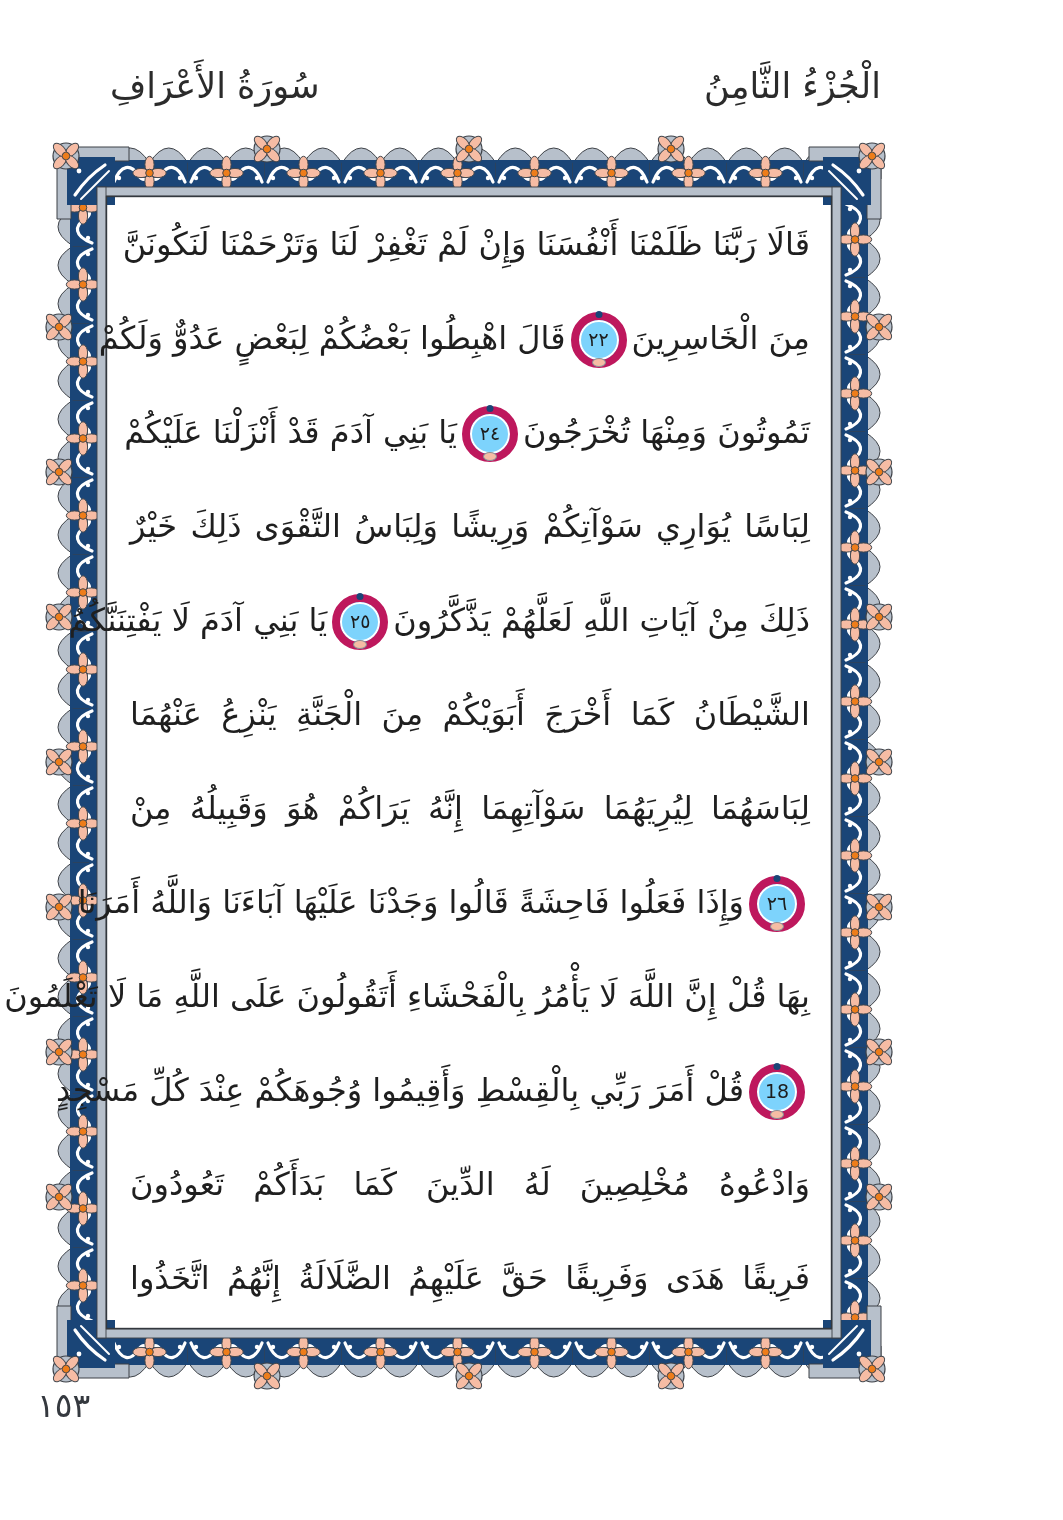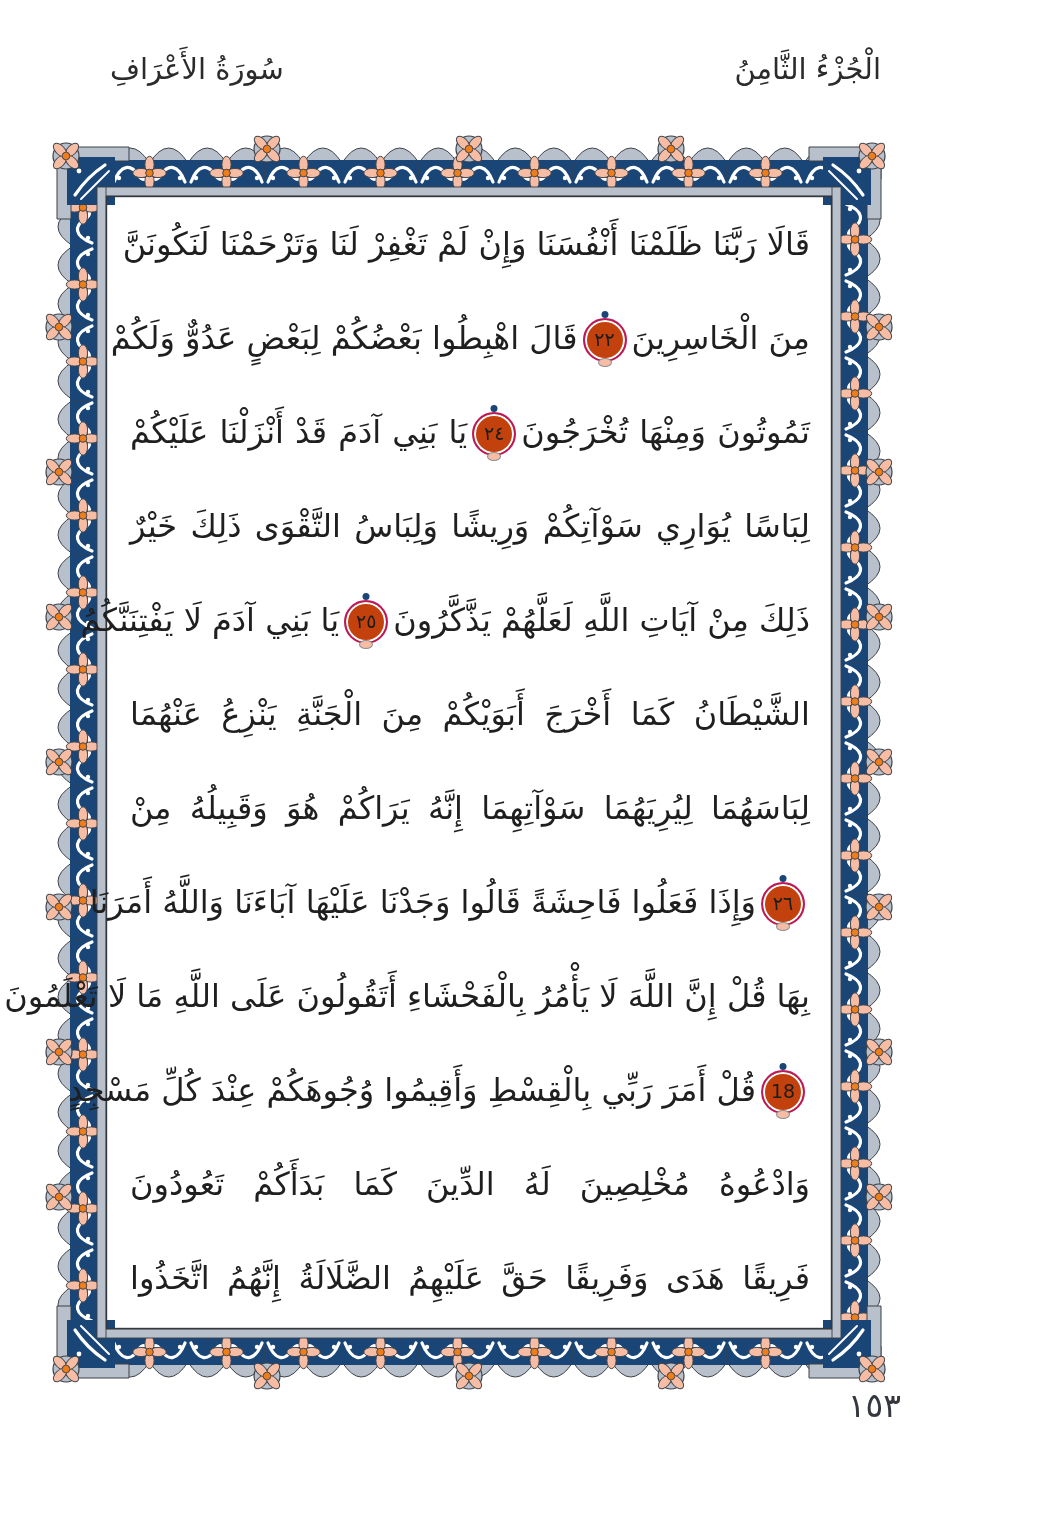"سُورَةُ الأَعْرَافِ" .hdr { font-size: 29px -> 35px; top: 52px -> 66px }
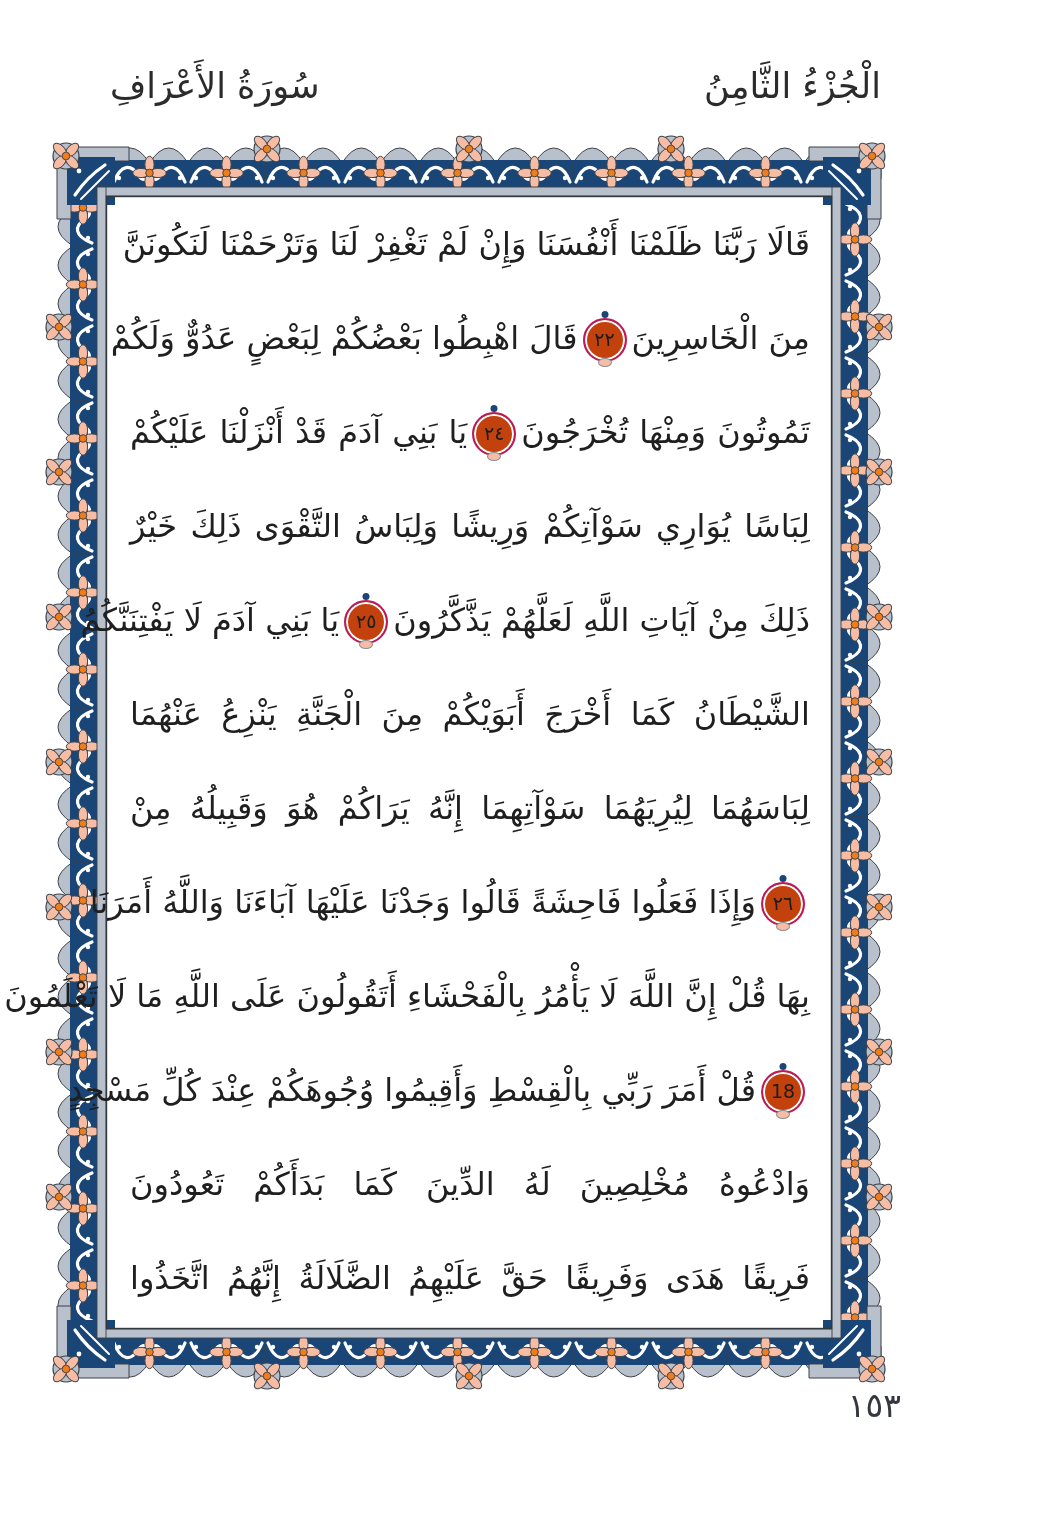"٢٢" .ayah { background: #c2410c -> #7dd3fc; border: 2px solid #be185d -> 8px solid #be185d }
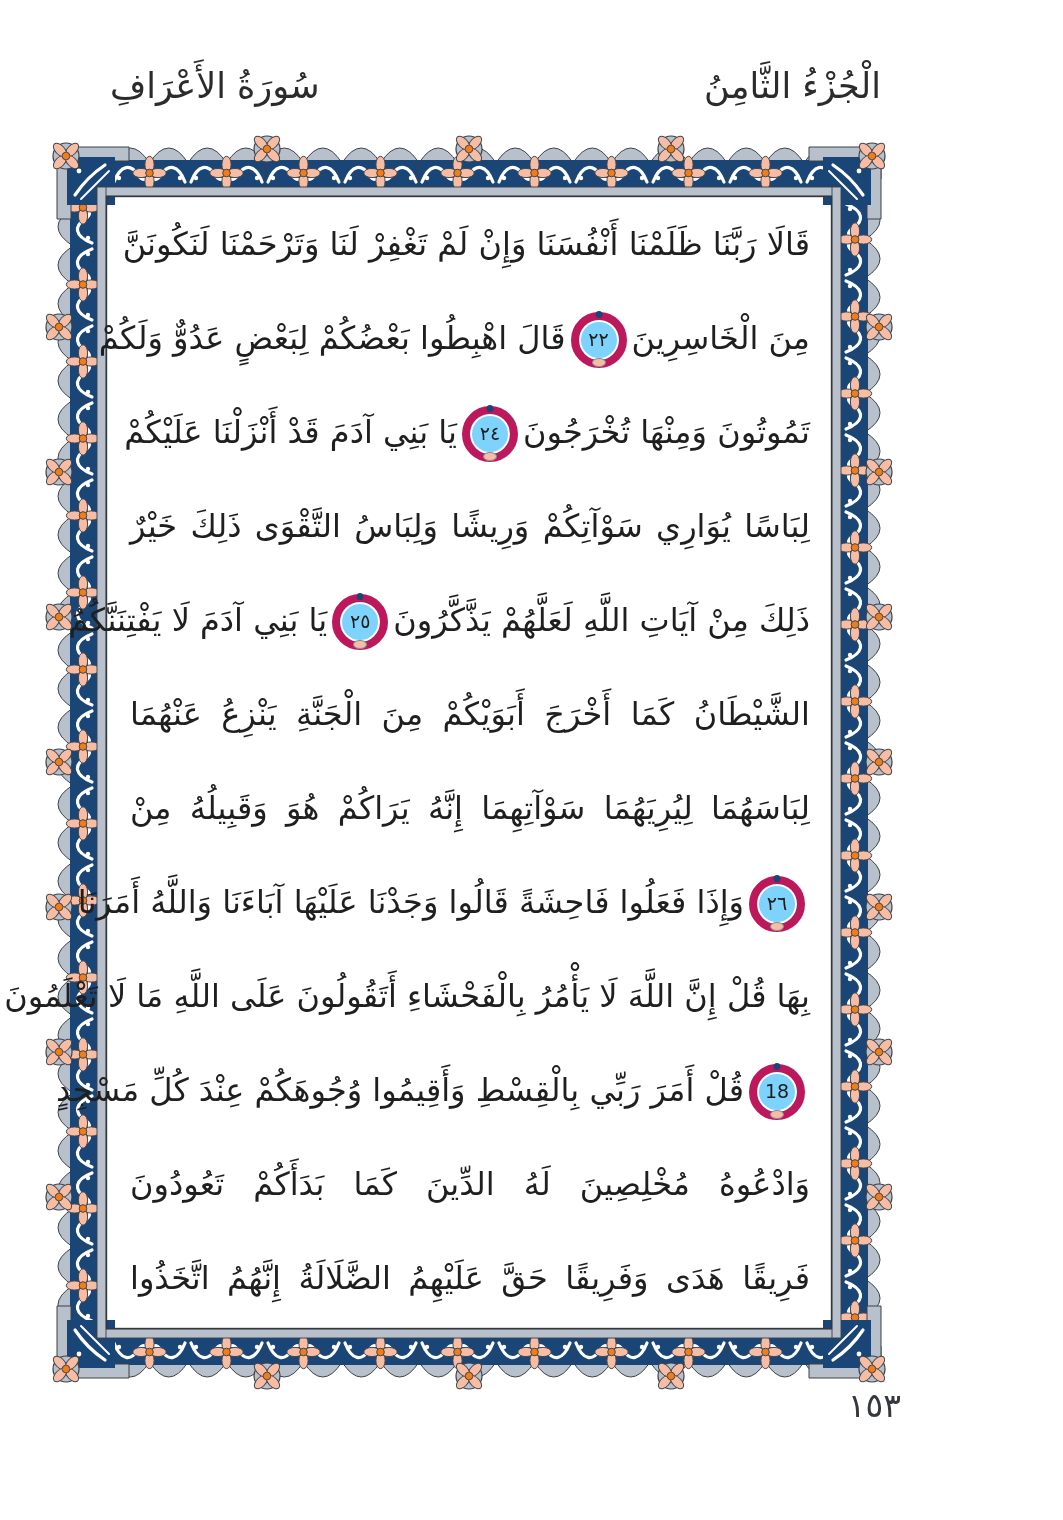"١٥٣" .pageno { text-align: right -> left }
